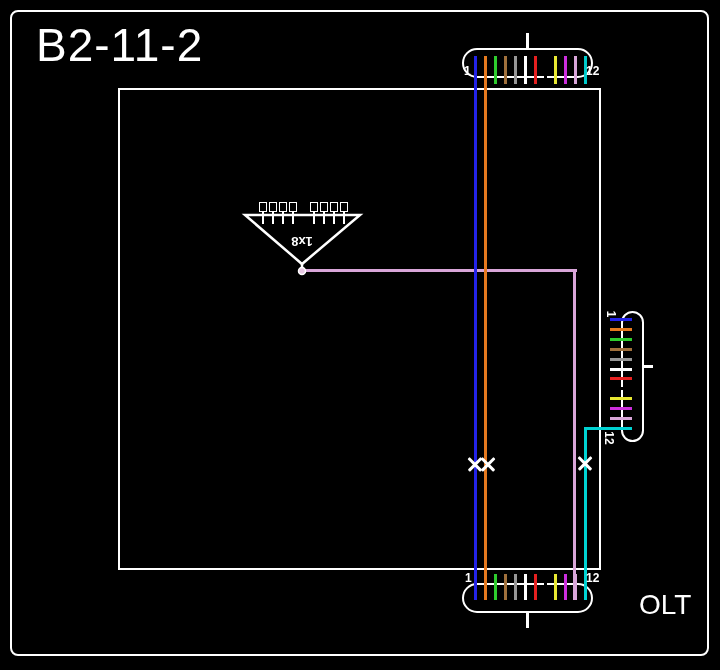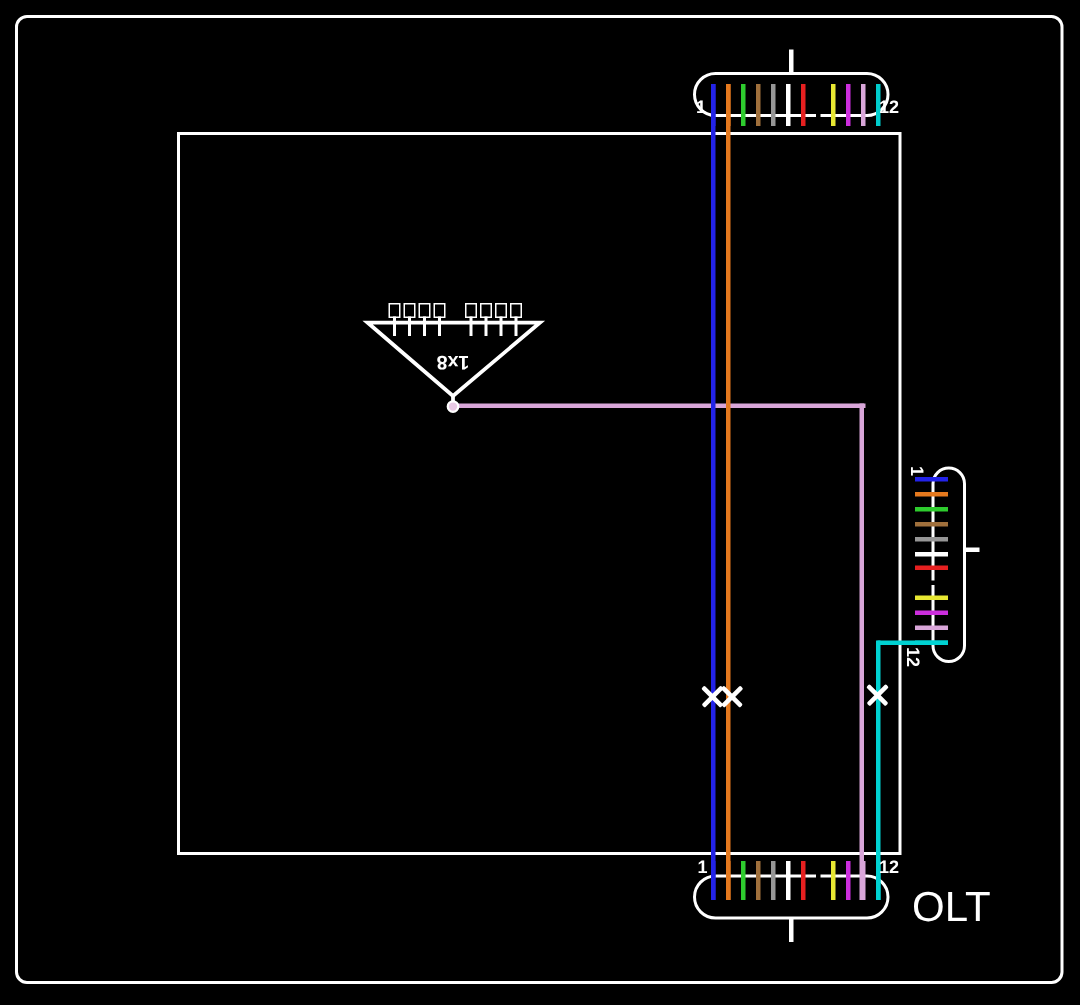"B2-11-2" div.abs { html: none -> <div>B2-11-2</div> }
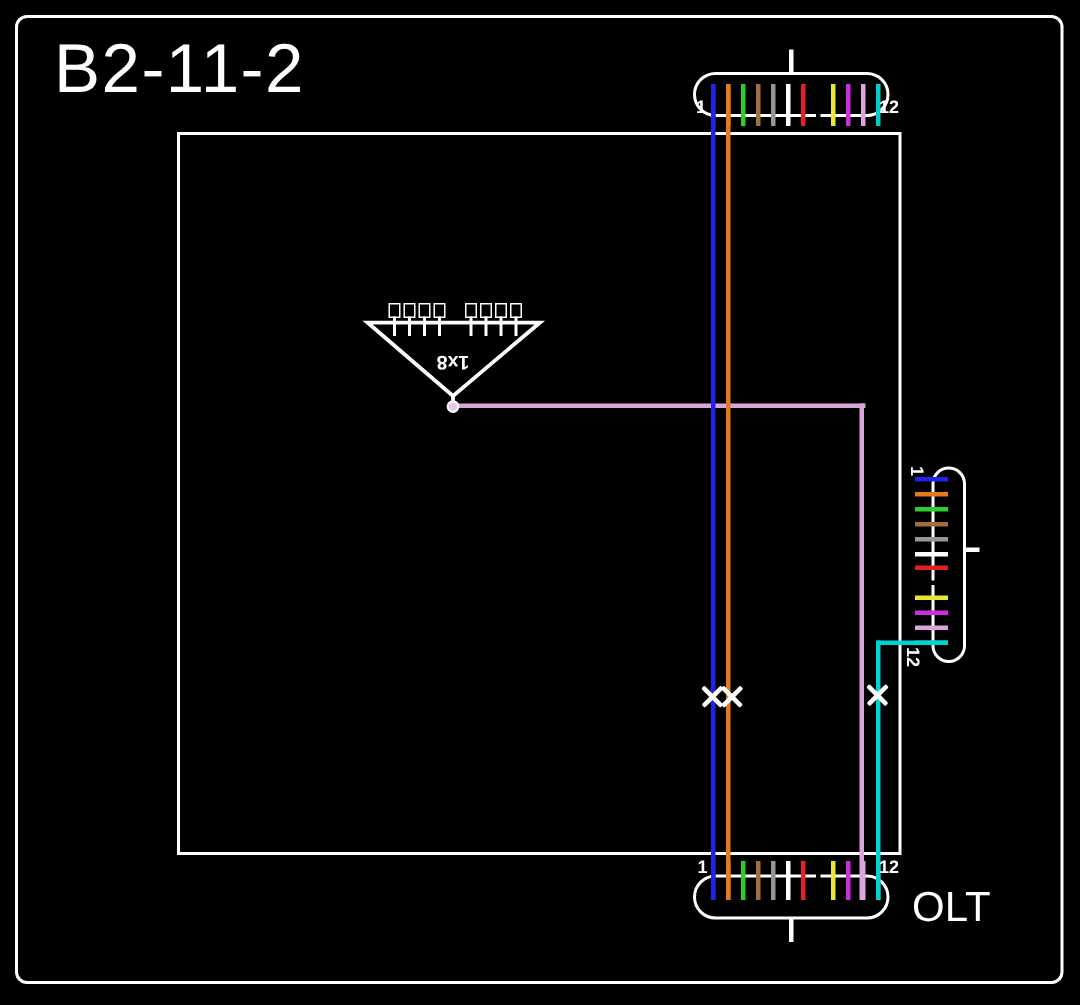"OLT" .olt { left: 608px -> 639px }
